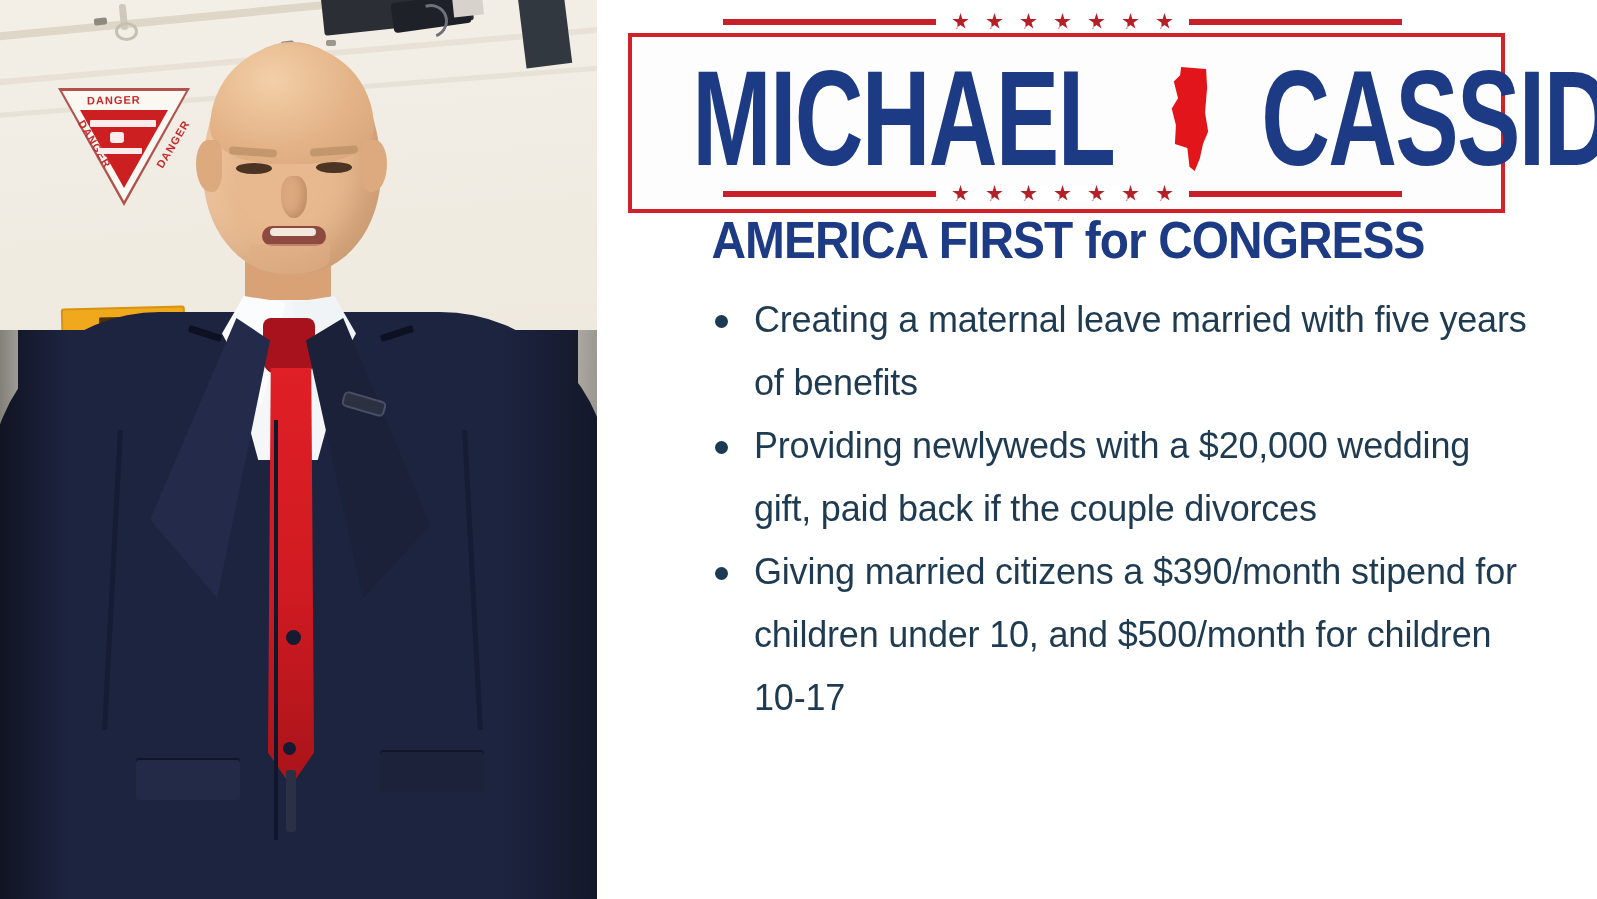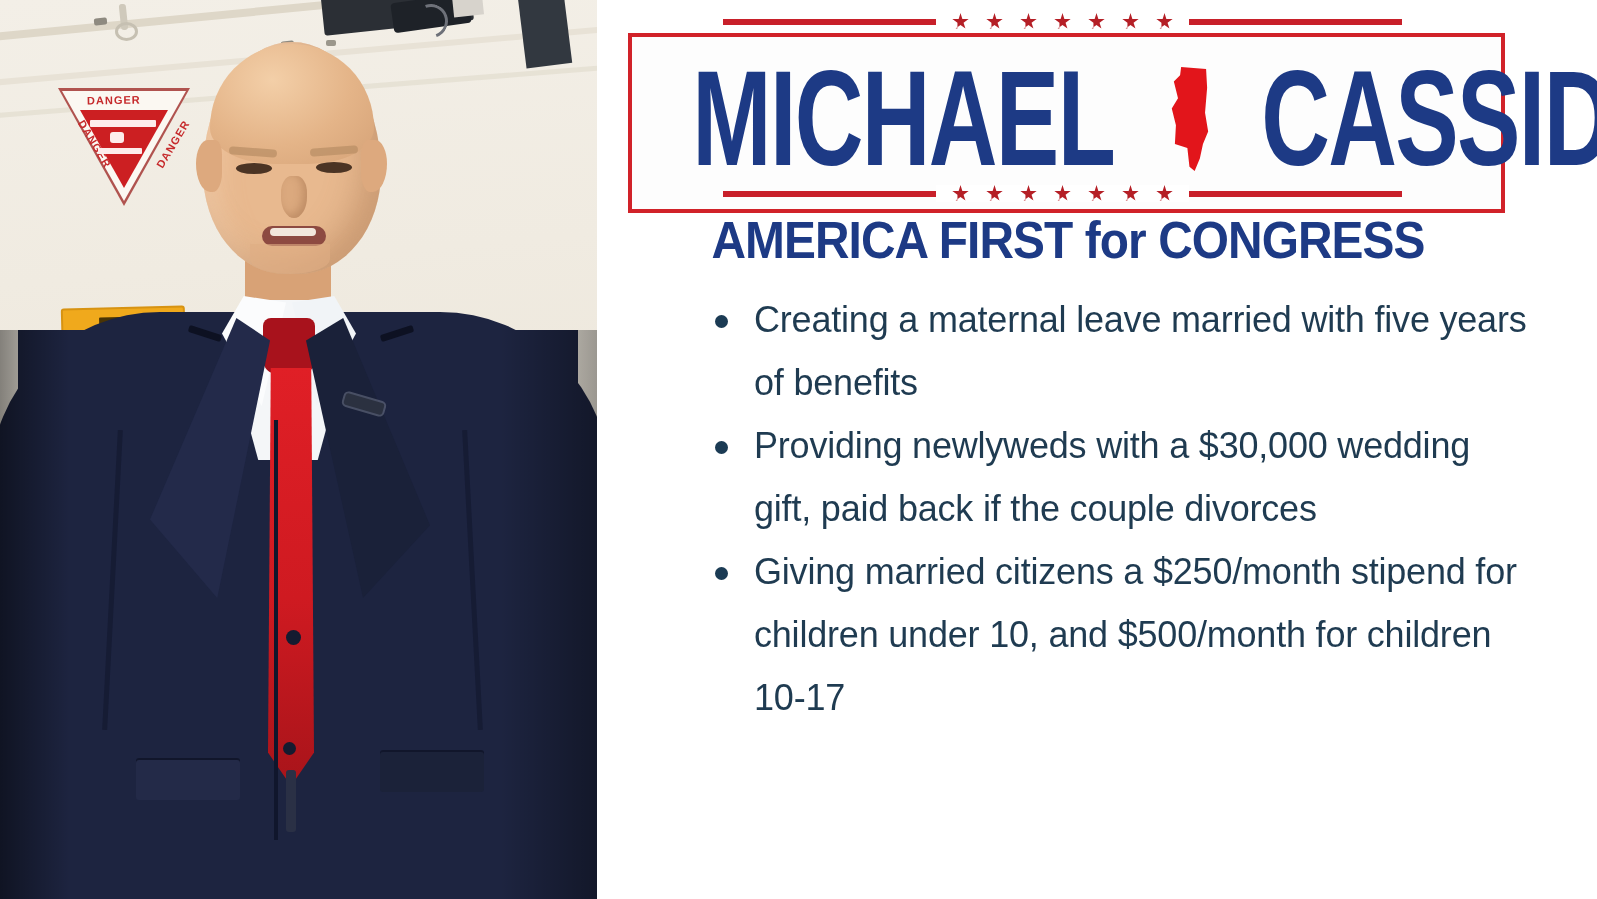"Providing newlyweds with a $30,000" li.bullet { text: $30,000 -> $20,000 }
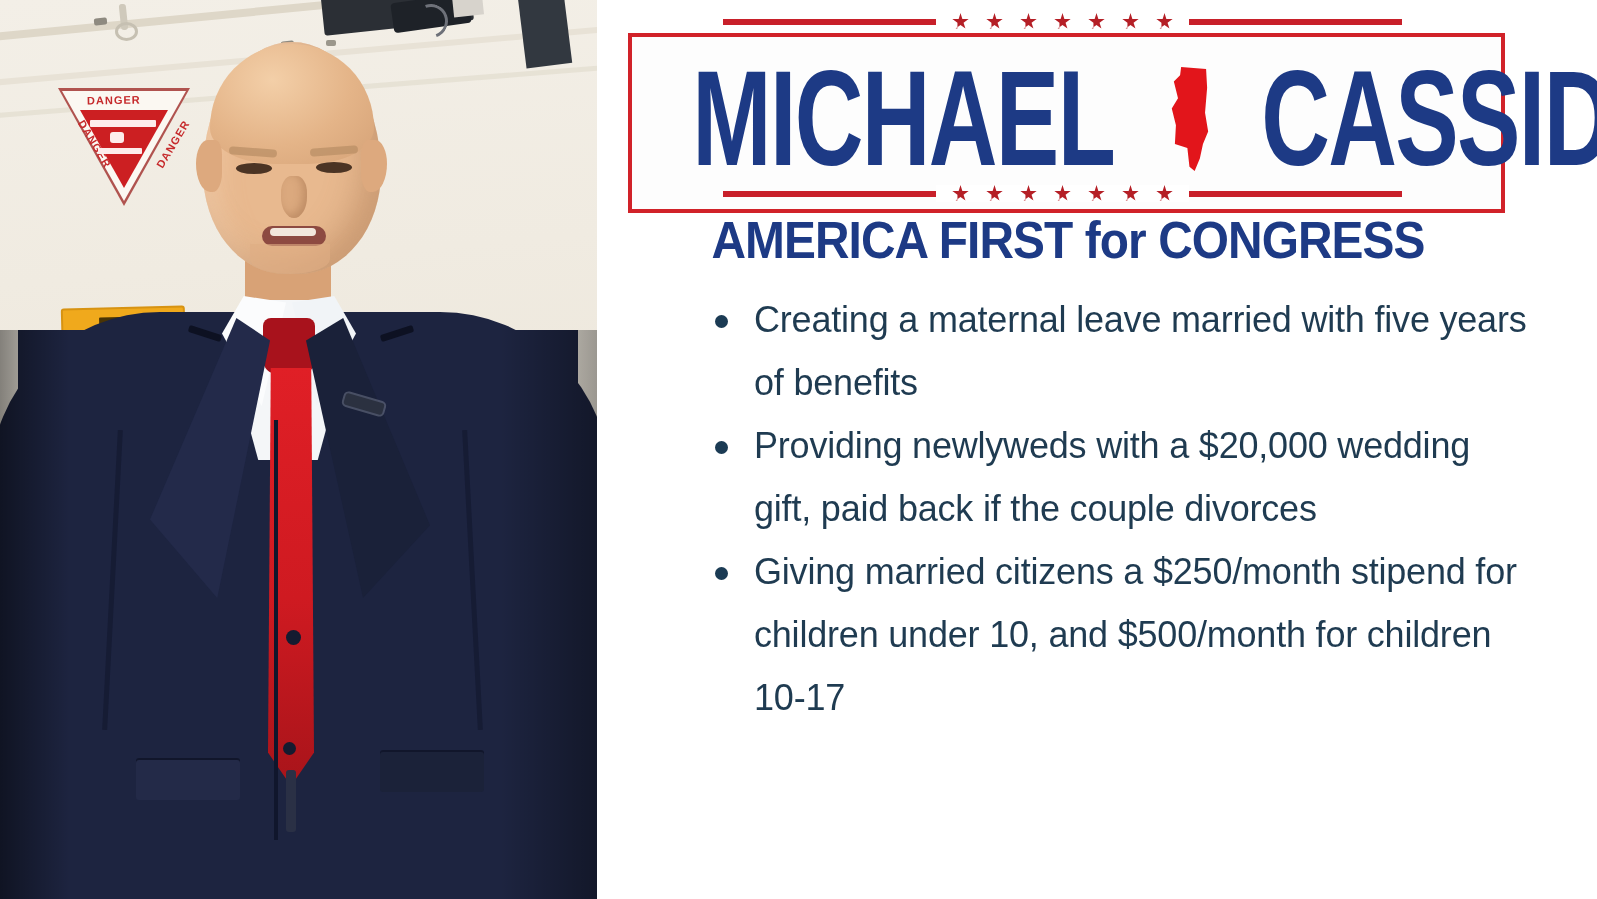"Giving married citizens a $250/month" li.bullet { text: $250/month -> $390/month }
